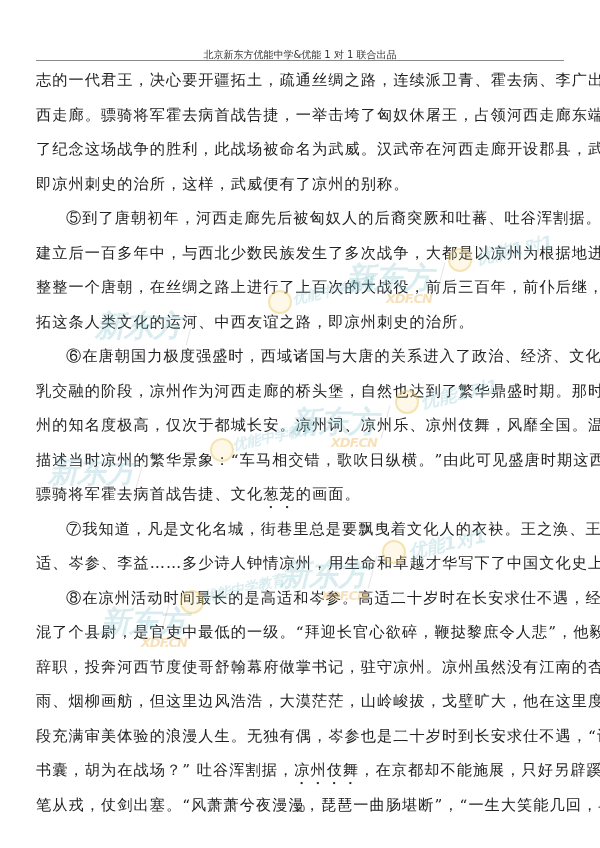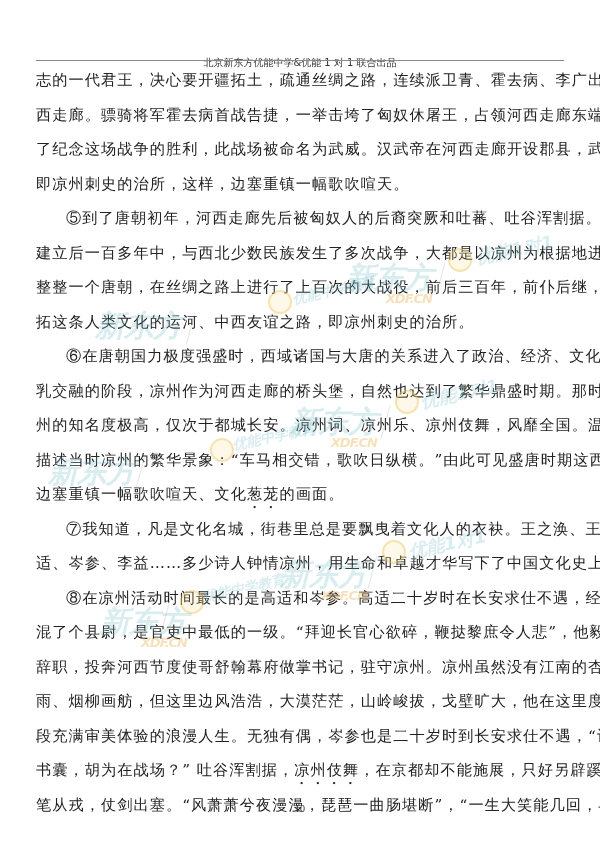"北京新东方优能中学&优能 1 对 1 联合出品" .page-header { top: 57px -> 49px }
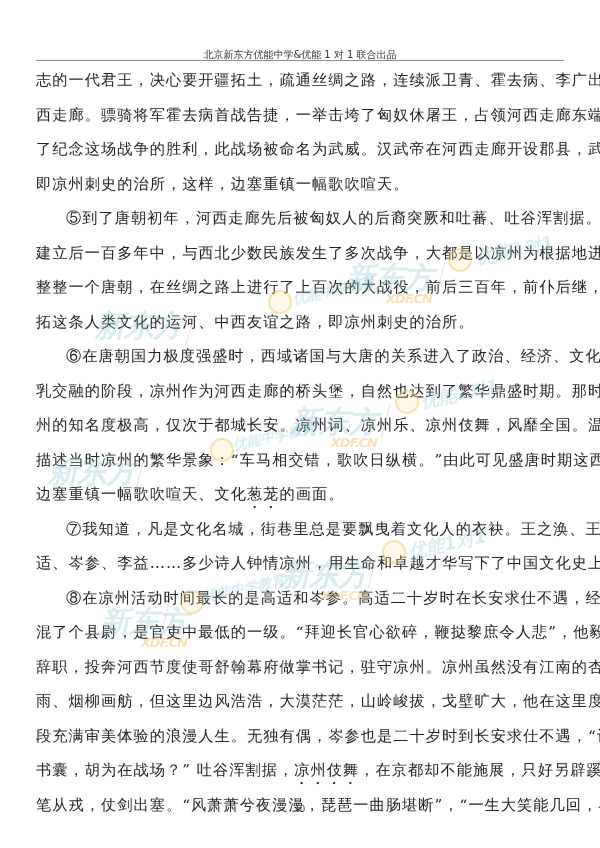"即凉州刺史的治所，这样，边塞重镇一幅歌吹喧天。" div.line { text: 边塞重镇一幅歌吹喧天 -> 武威便有了凉州的别称 }
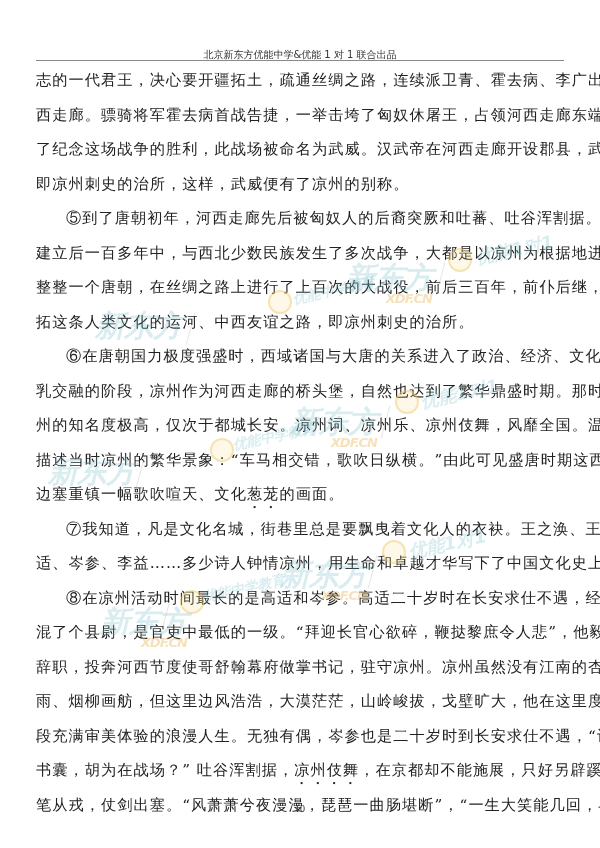"边塞重镇一幅歌吹喧天、文化" span { text: 边塞重镇一幅歌吹喧天 -> 骠骑将军霍去病首战告捷 }
